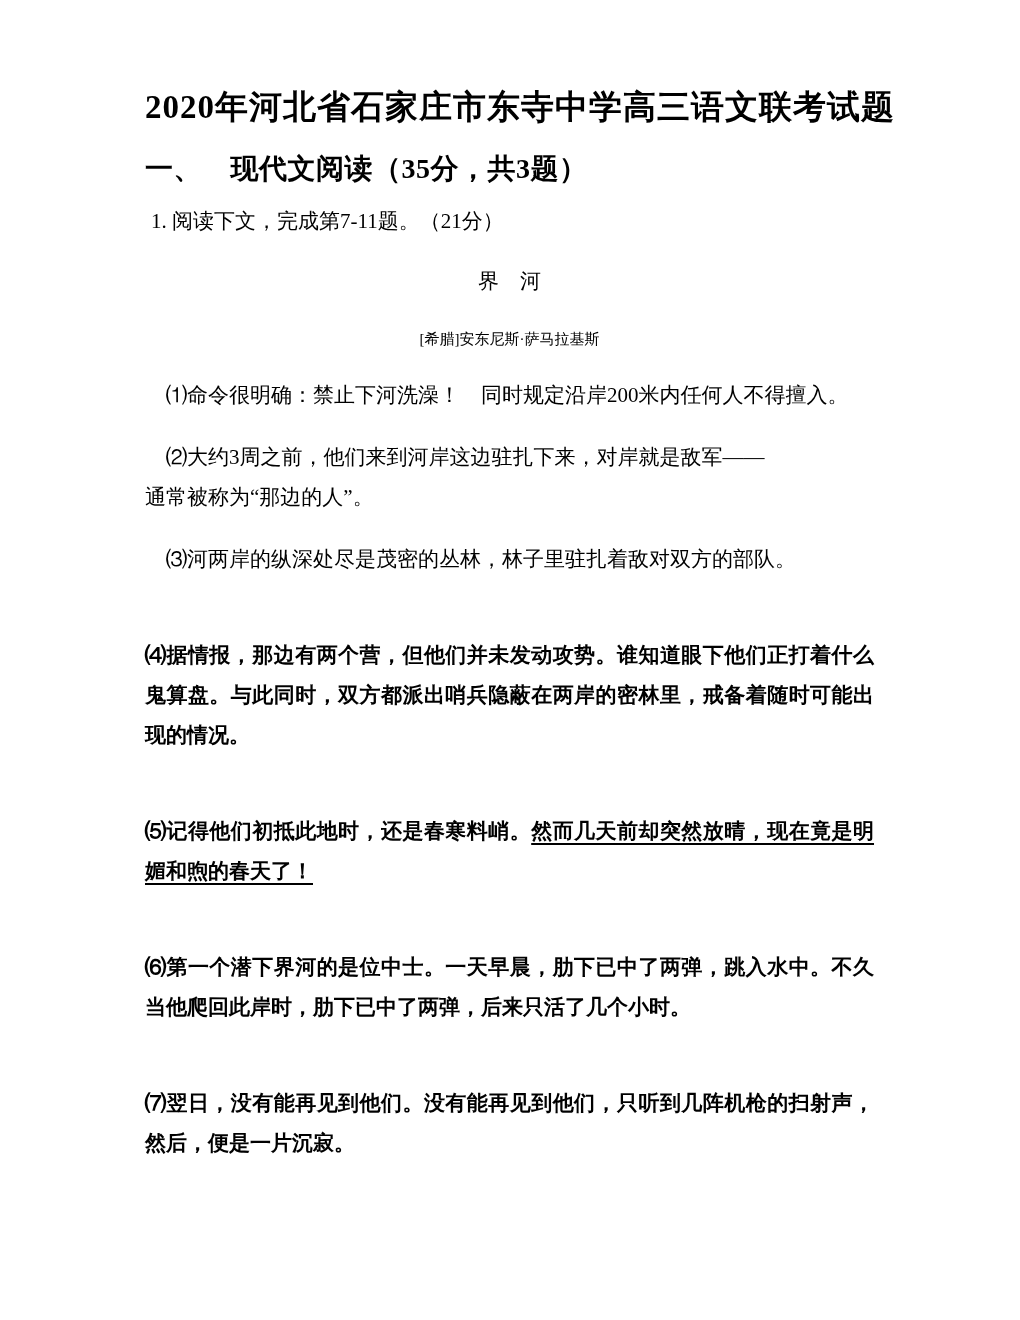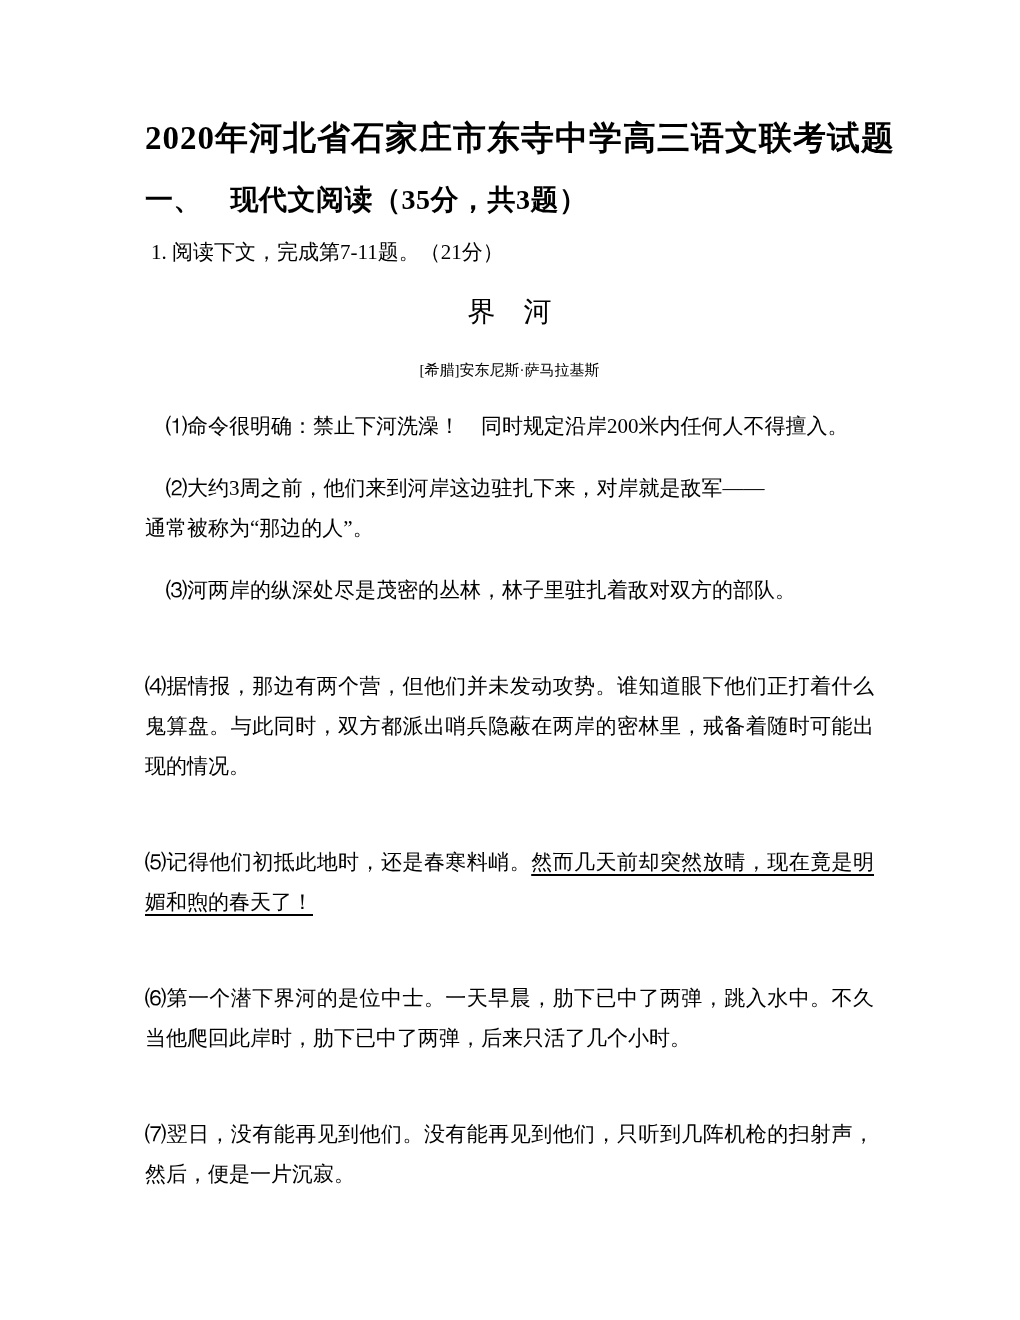"2020年河北省石家庄市东寺中学高三语文联考试题" .page { padding: 118px 146px 40px 145px -> 87px 146px 40px 145px }
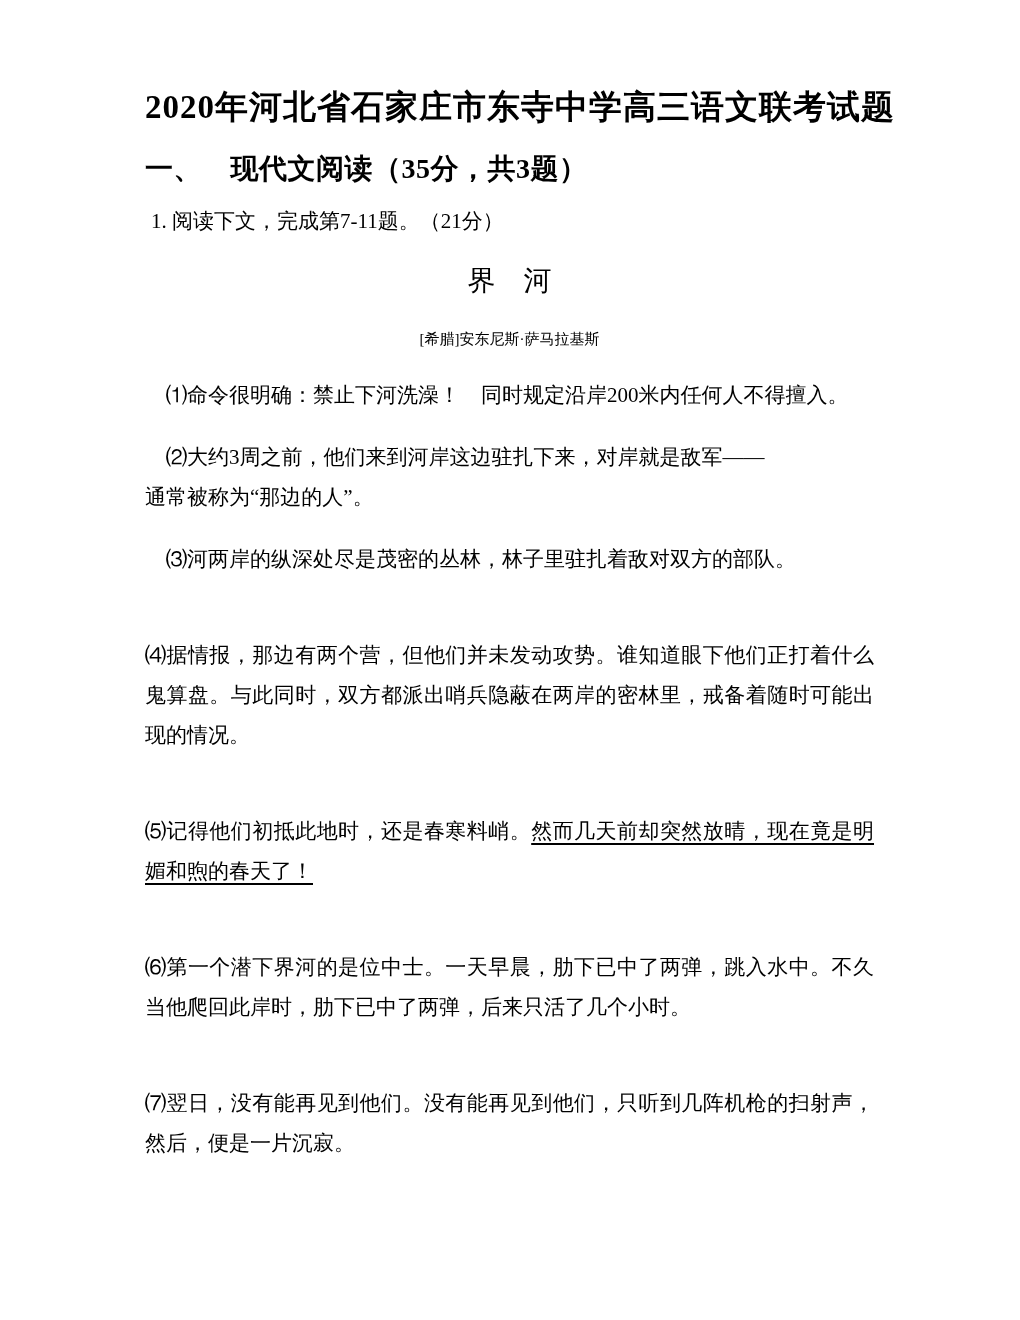"界 河" .article-title { font-size: 28px -> 21px }
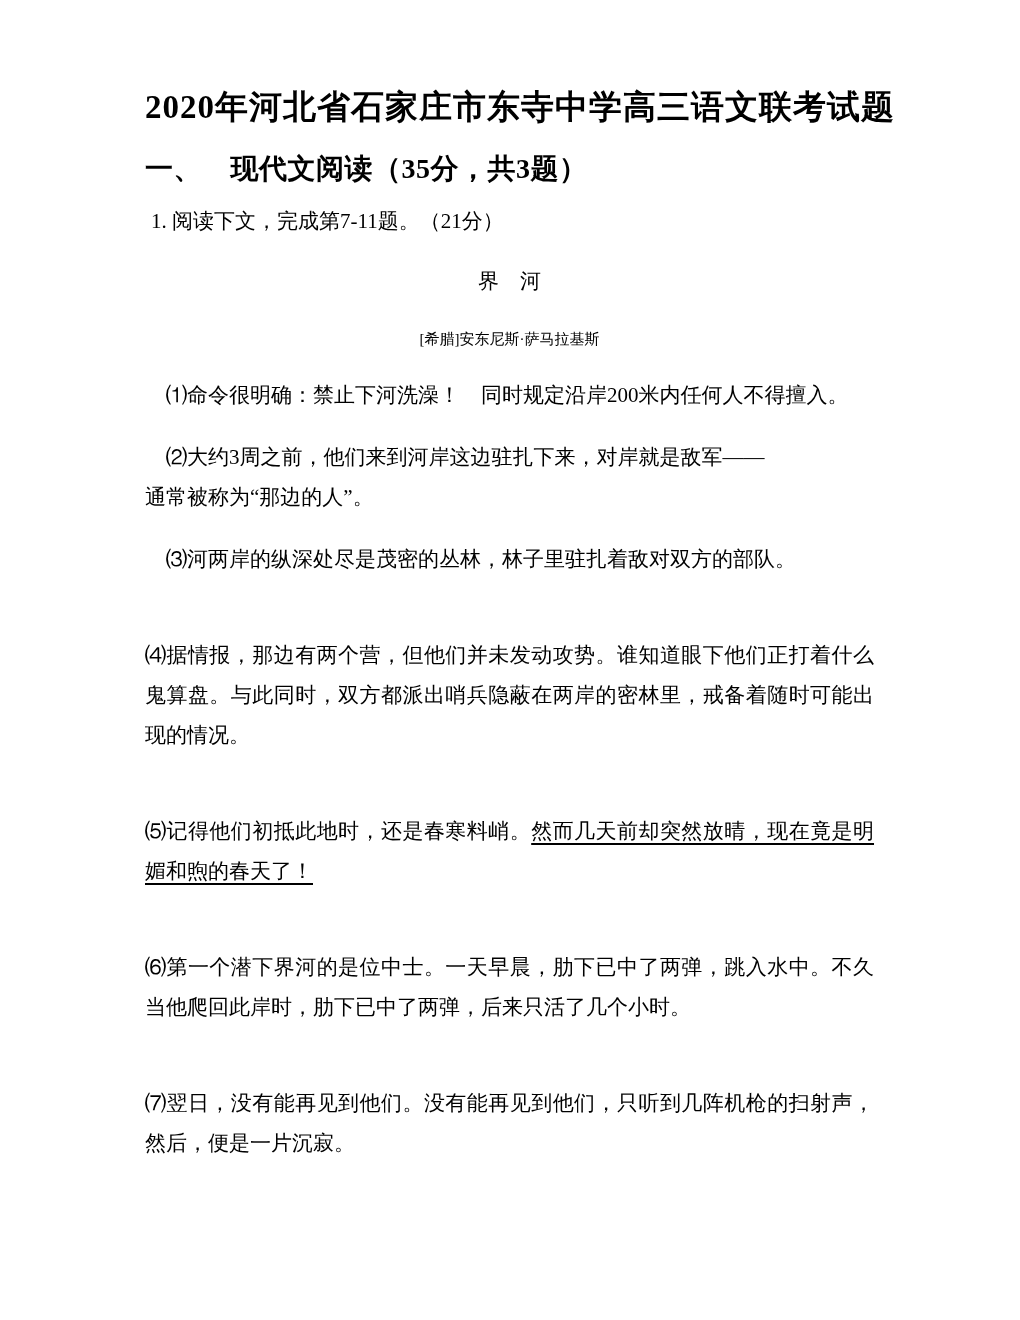"⑷据情报，那边有两个营，但他们并未发动攻势。谁知道眼下他们正打着什么鬼算盘。与此" .para.wide-gap { font-weight: none -> bold }
